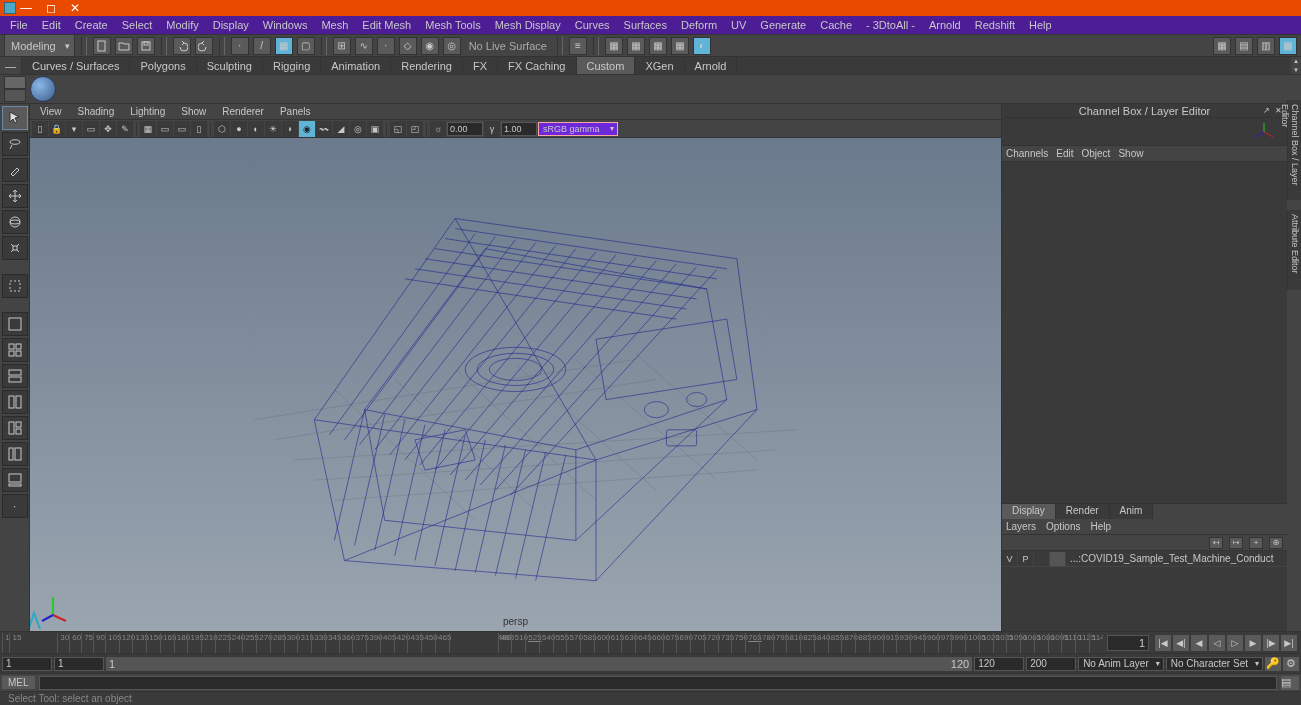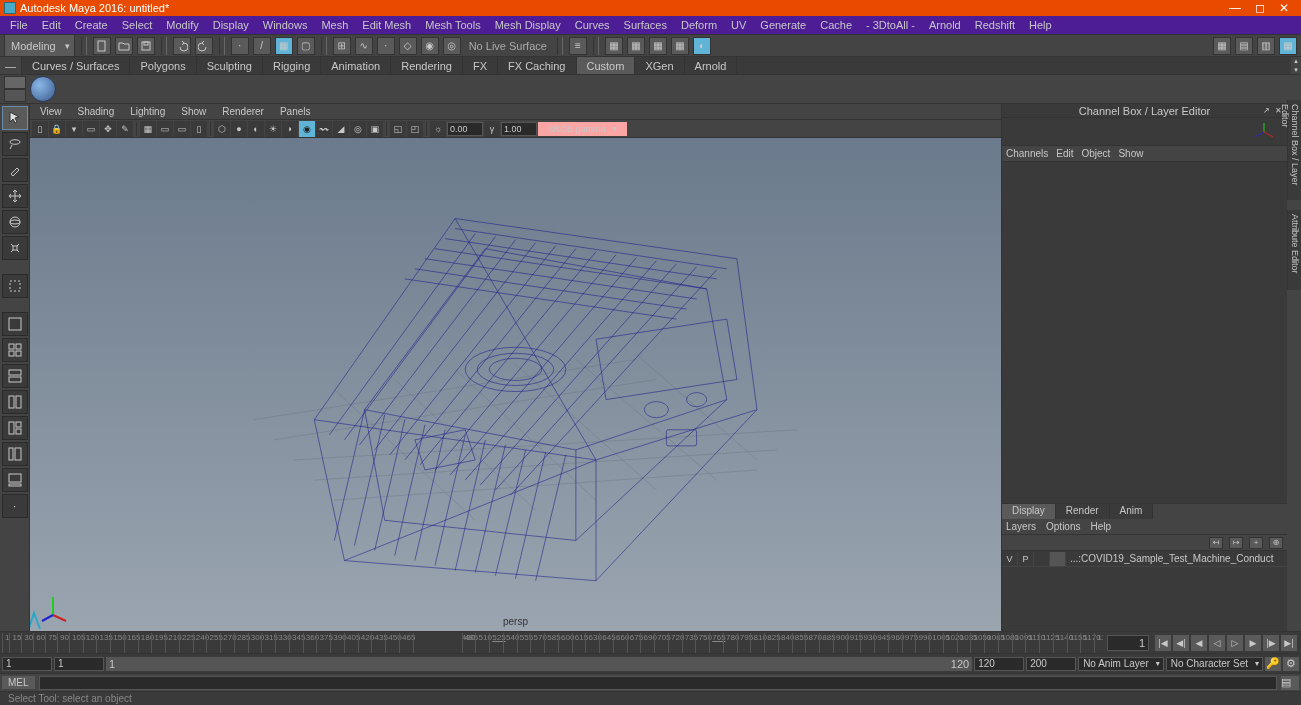"Autodesk Maya 2016: untitled*" div.title { html: <div>Autodesk Maya 2016: untitled*</div> -> none }
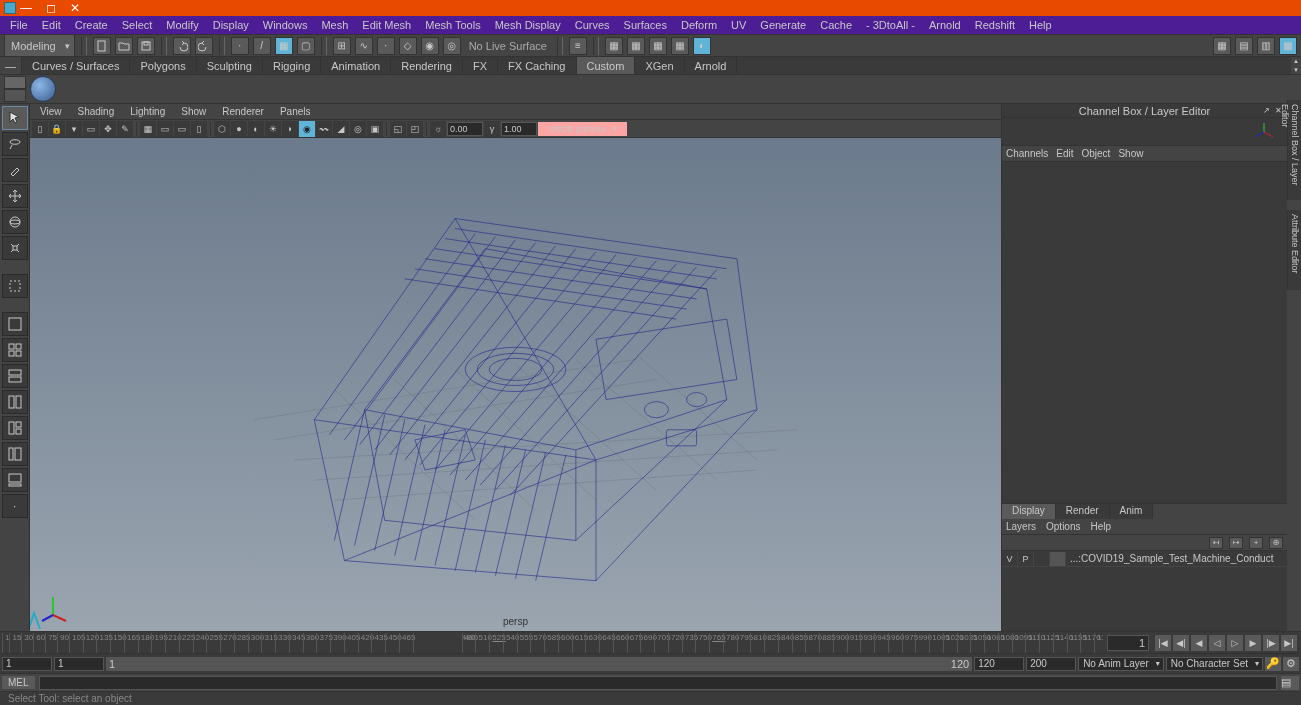"sRGB gamma" .vp-toolbar .sel { background: #000000 -> #6d28d9; border: 7px solid #fca5a5 -> 1px solid #fca5a5 }
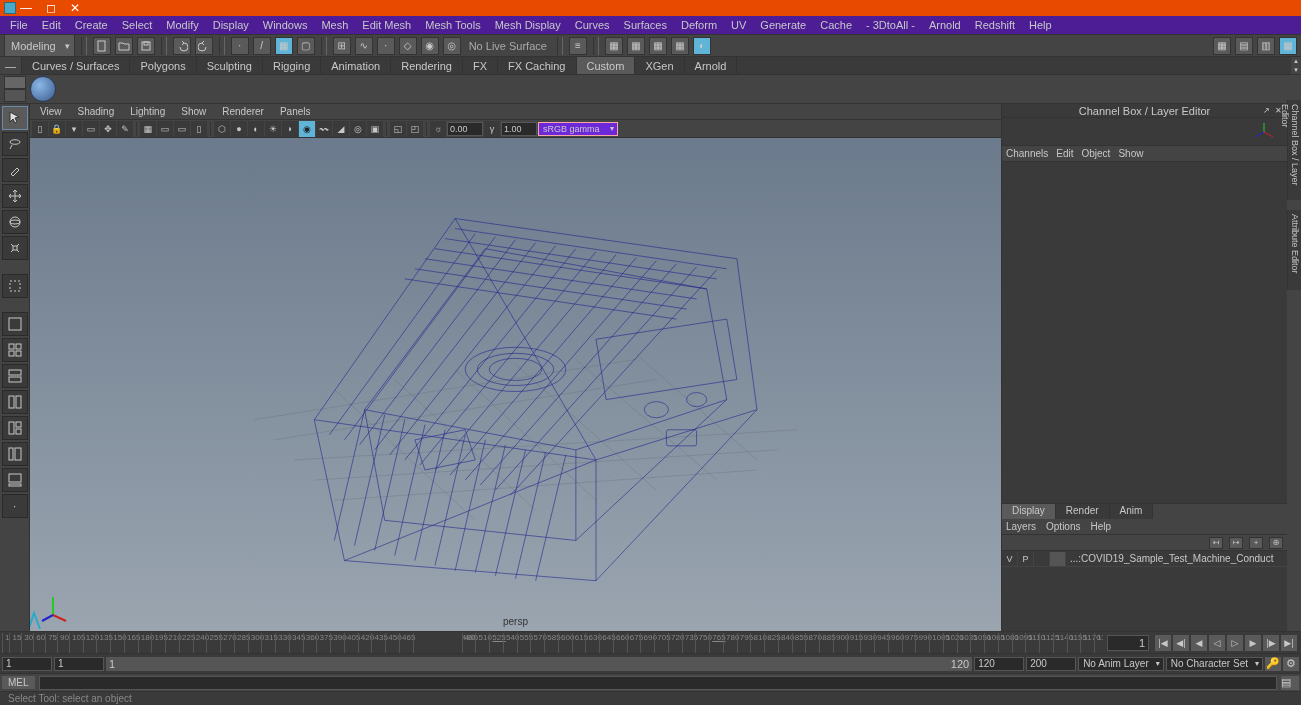"30" div.tick { margin-left: none -> 36px }
